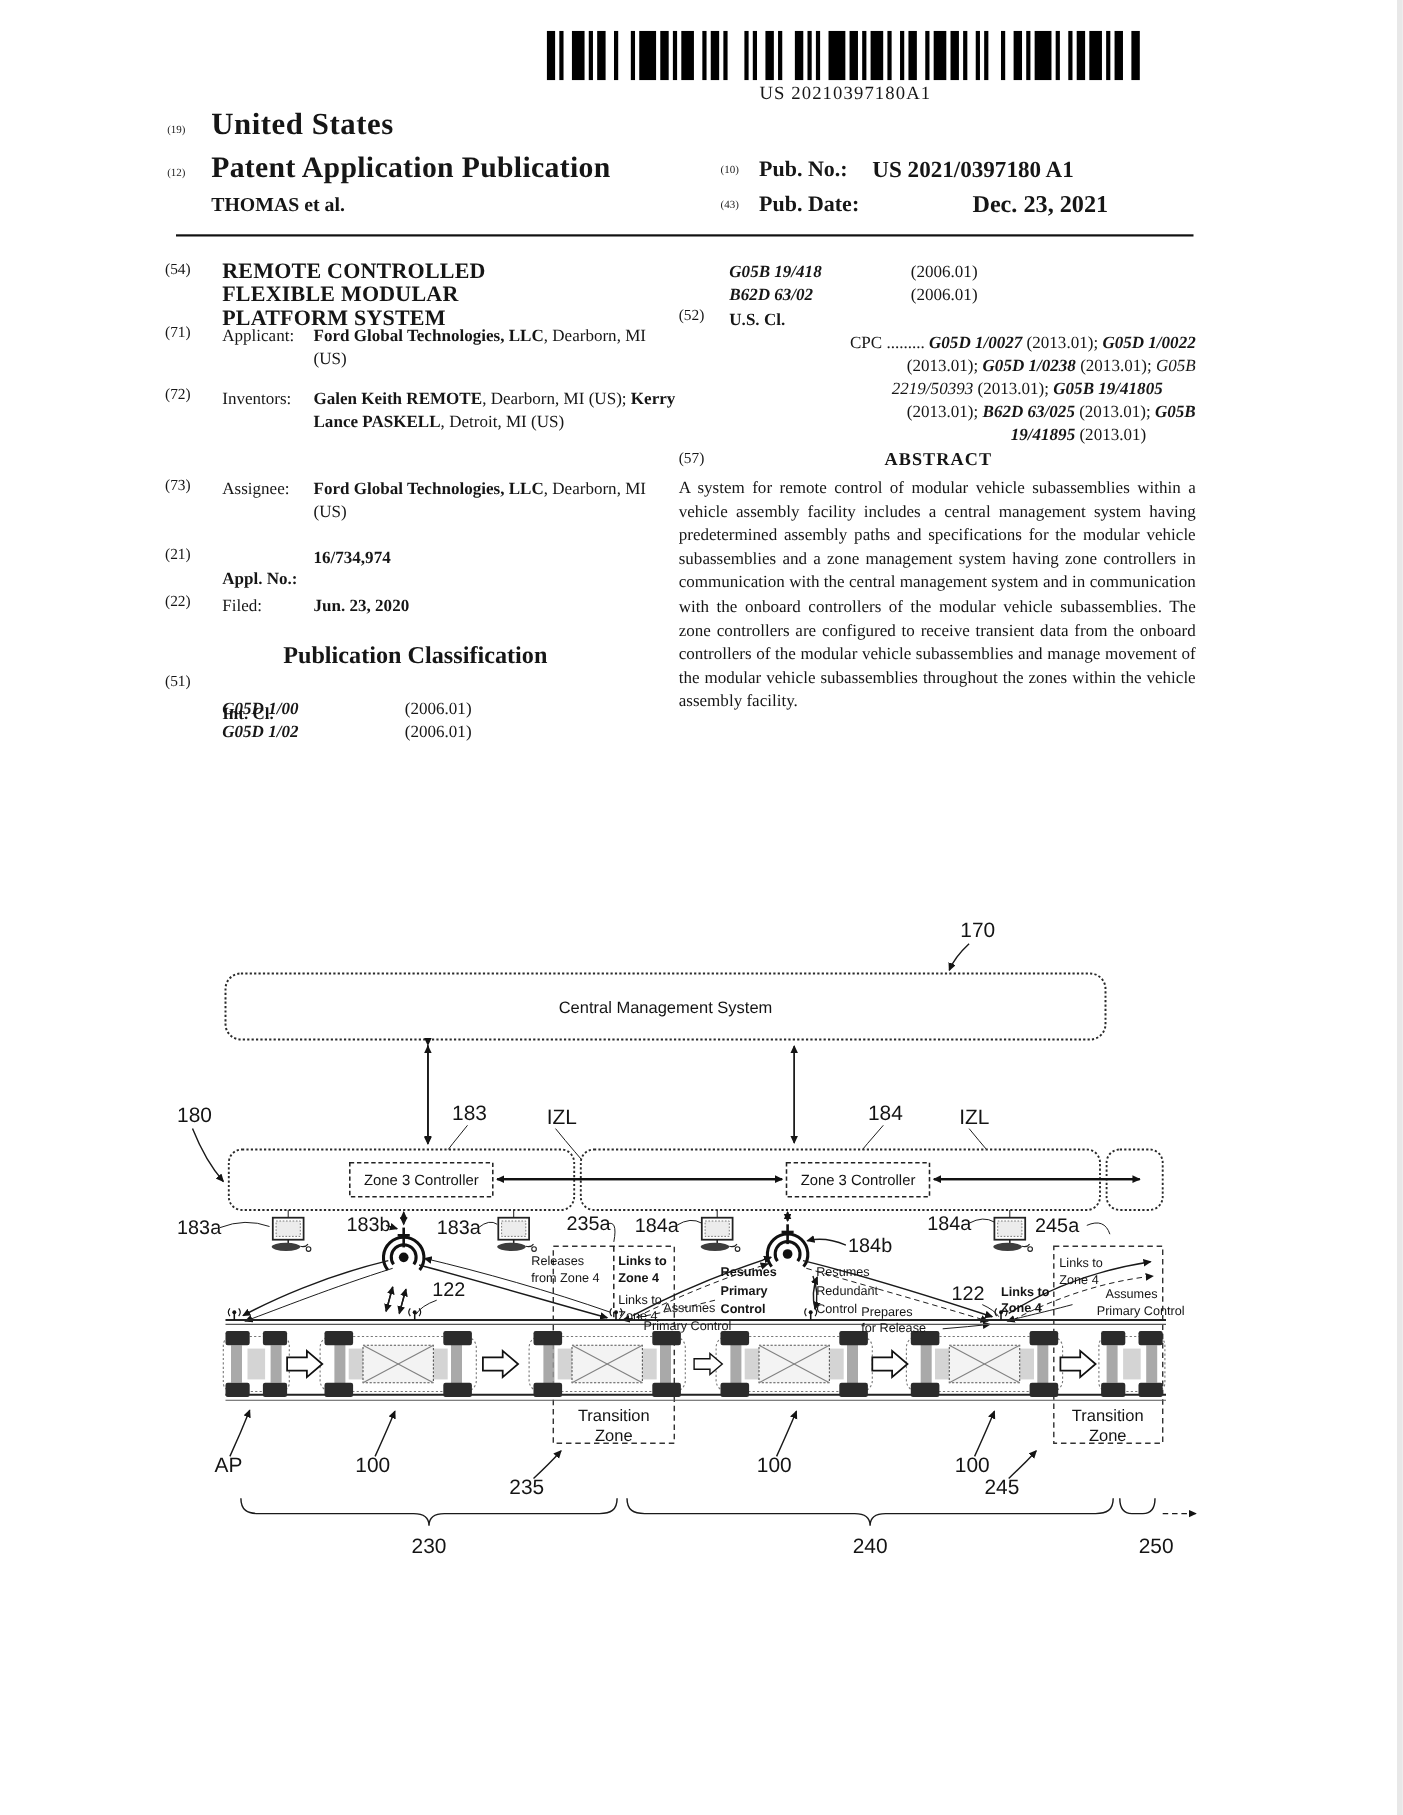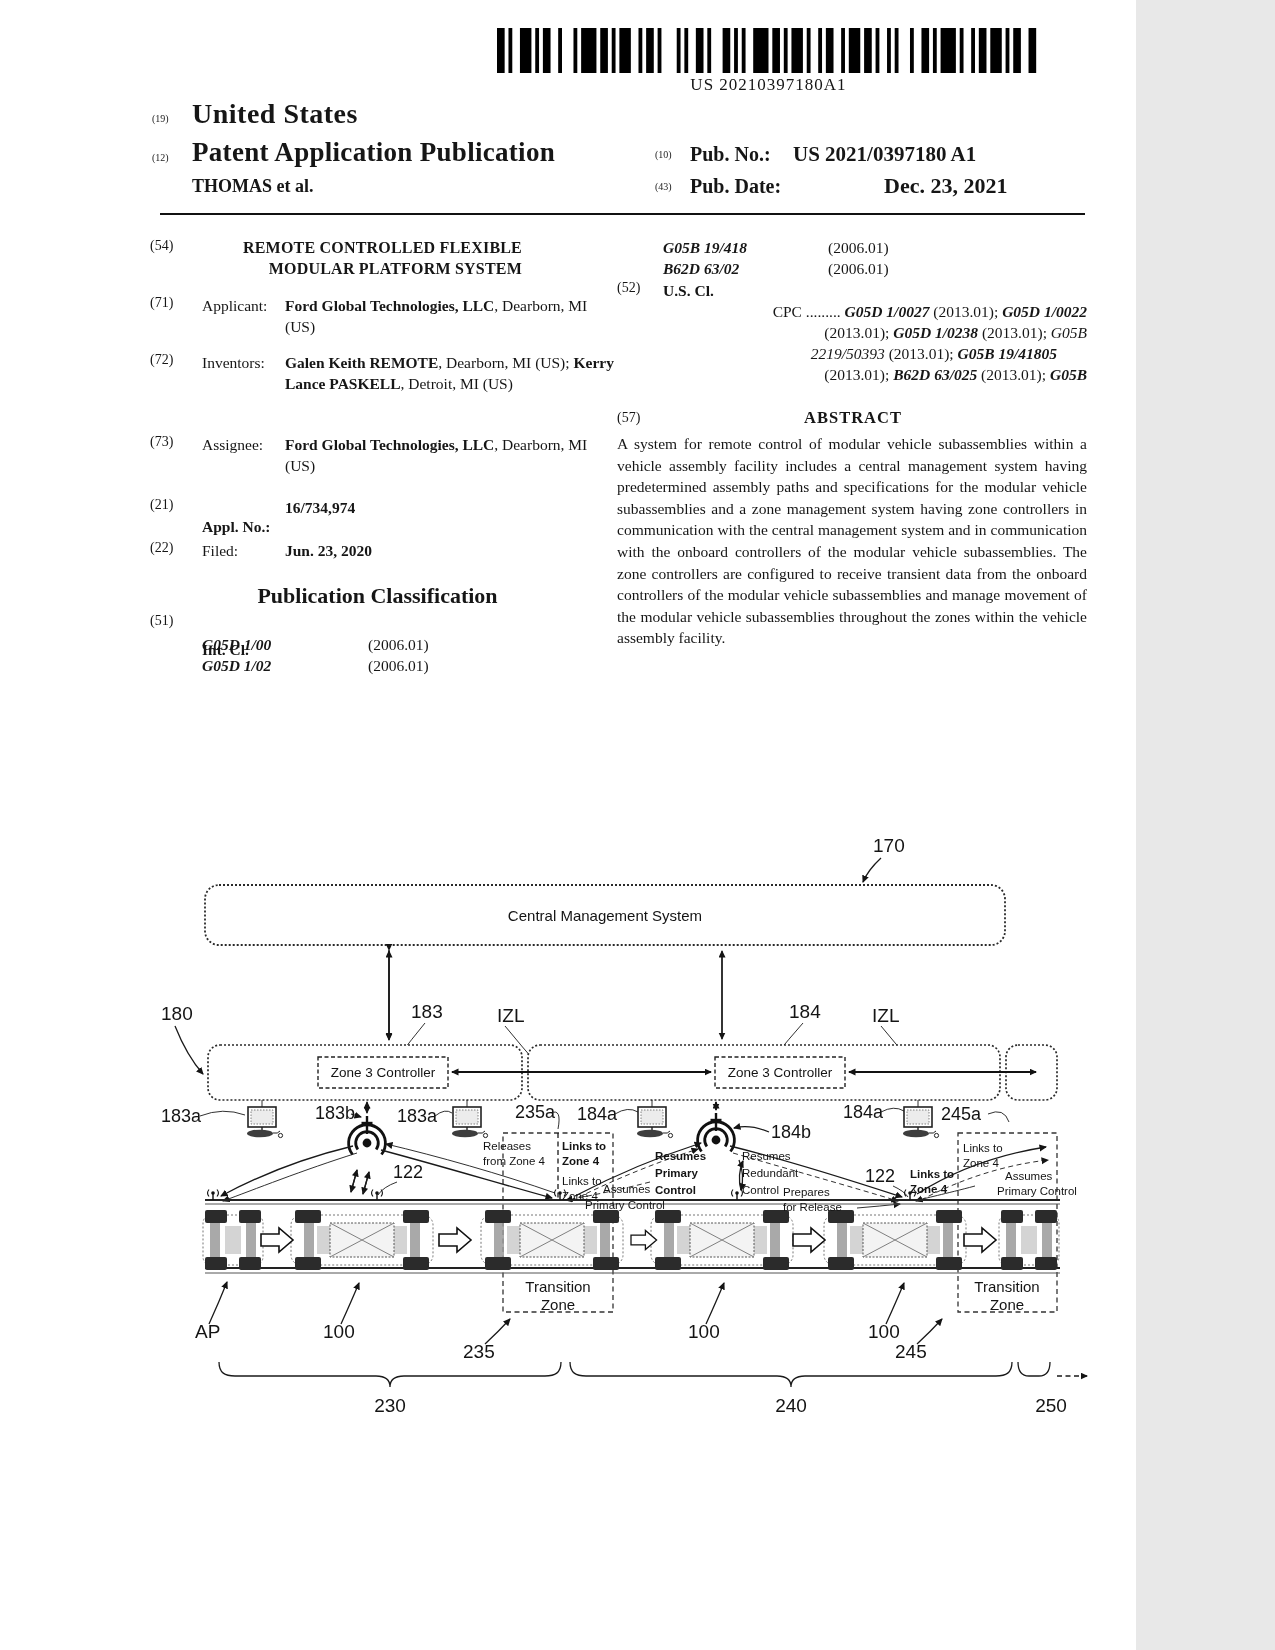"US 20210397180A1" #page { width: 1136px -> 1270px }
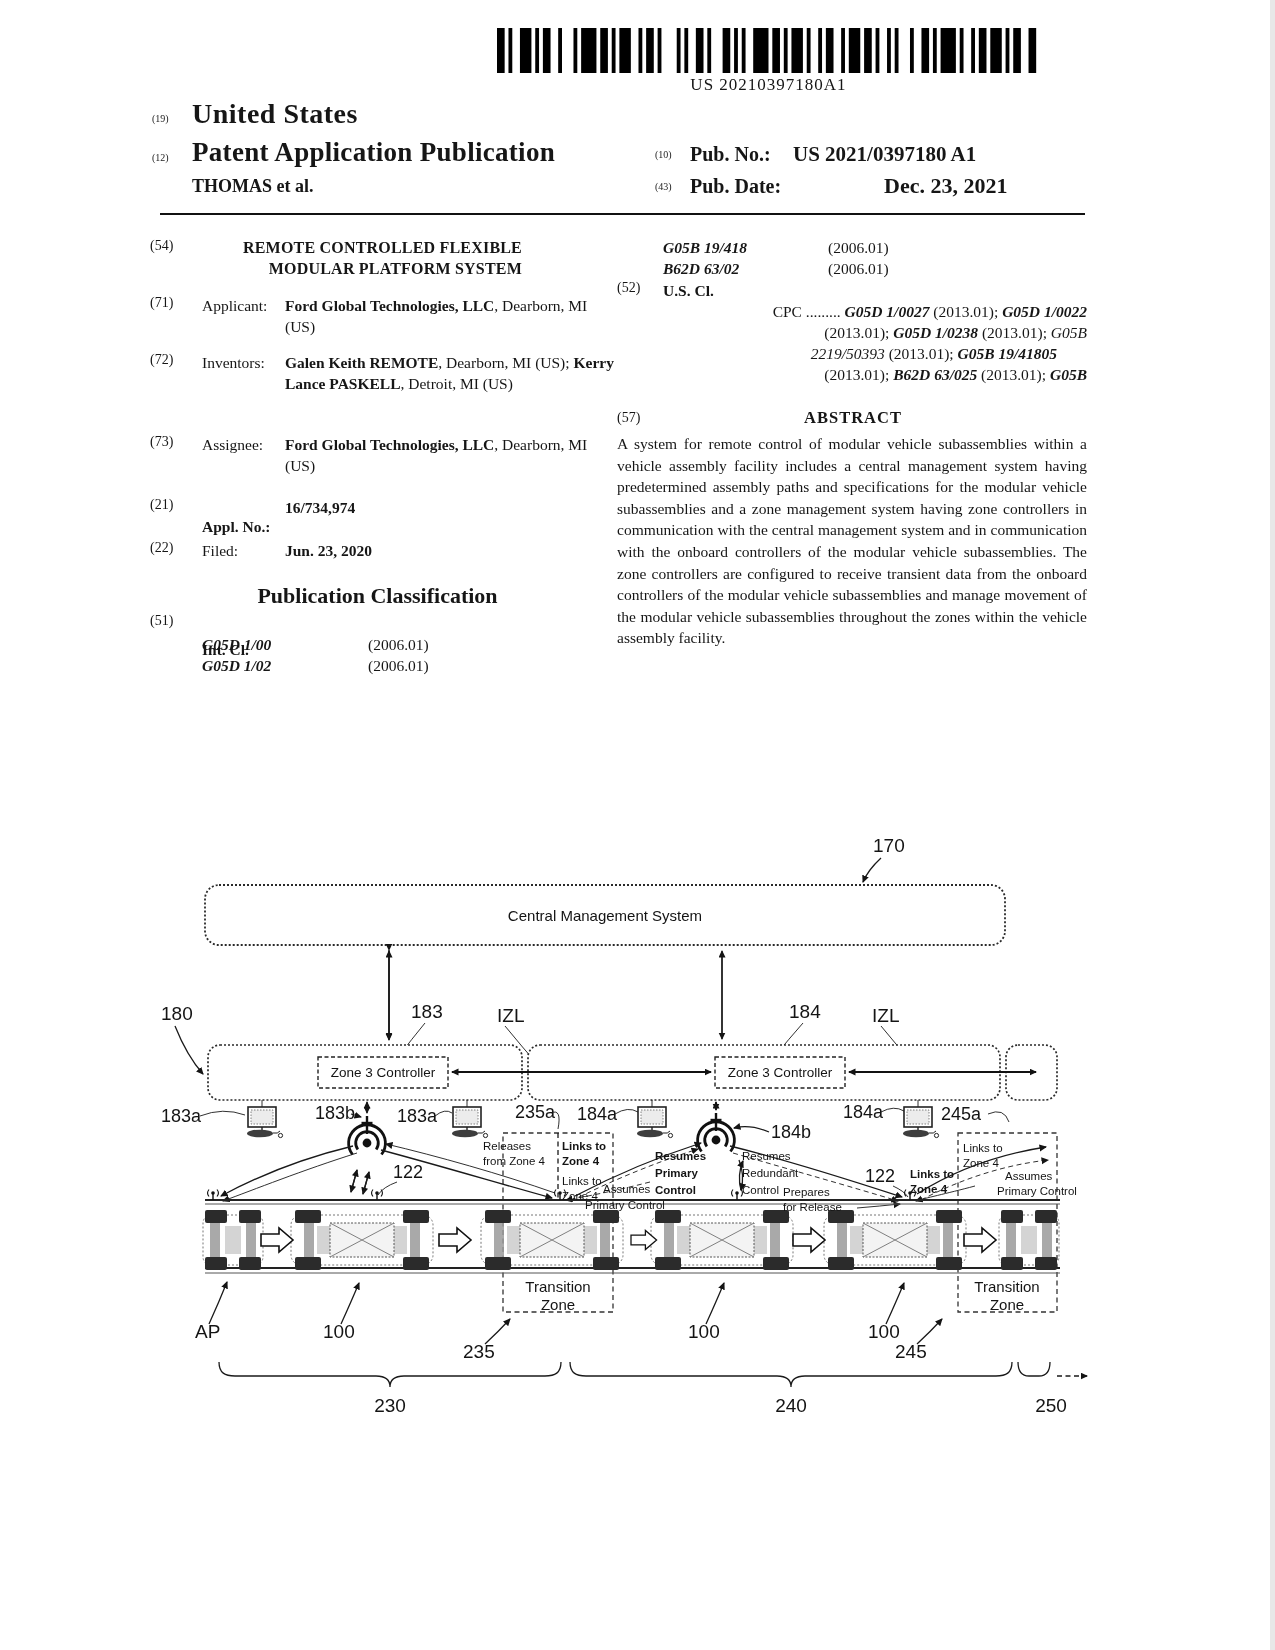"REMOTE CONTROLLED FLEXIBLE MODULAR" .title54 { font-size: 16px -> 20px; text-align: right -> none }
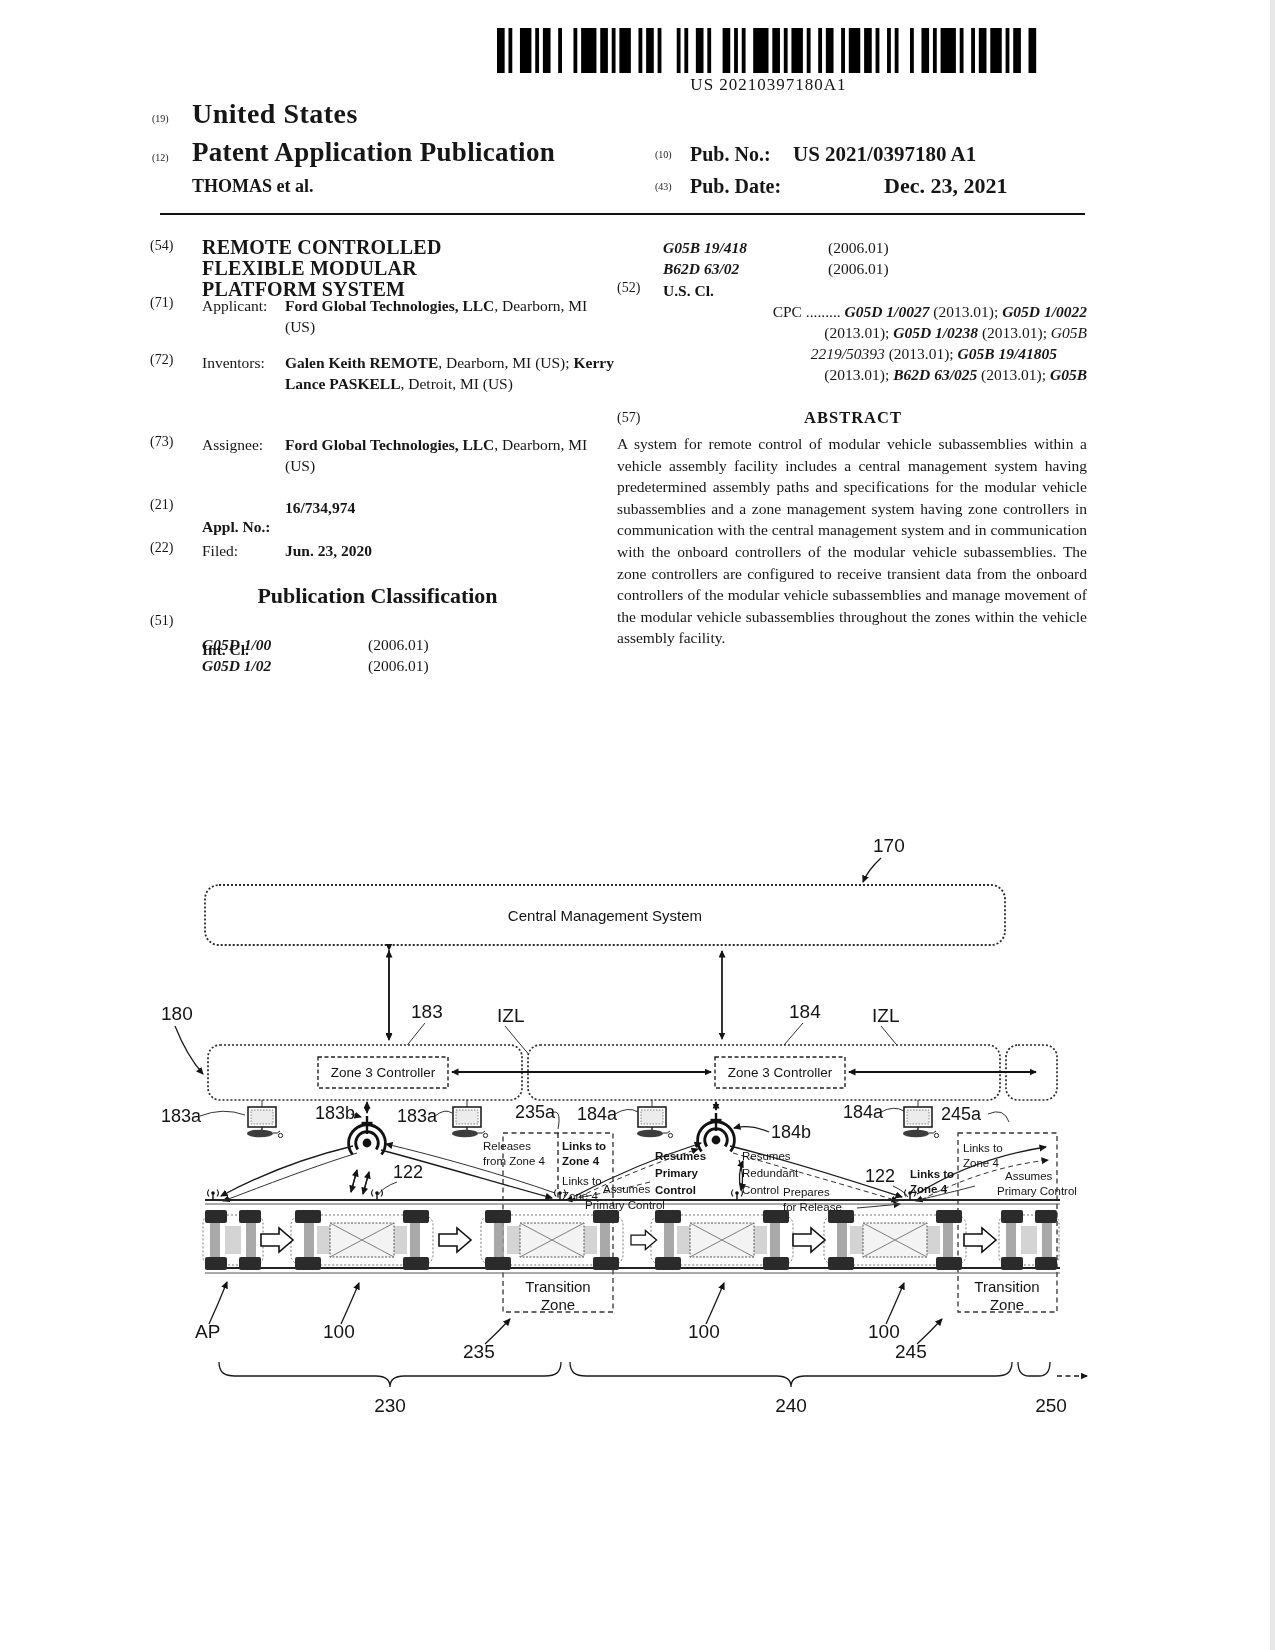"19/41895 (2013.01)" div.abs { html: none -> <div><span>19/41895</span><span> (2013.01)</span></div> }
